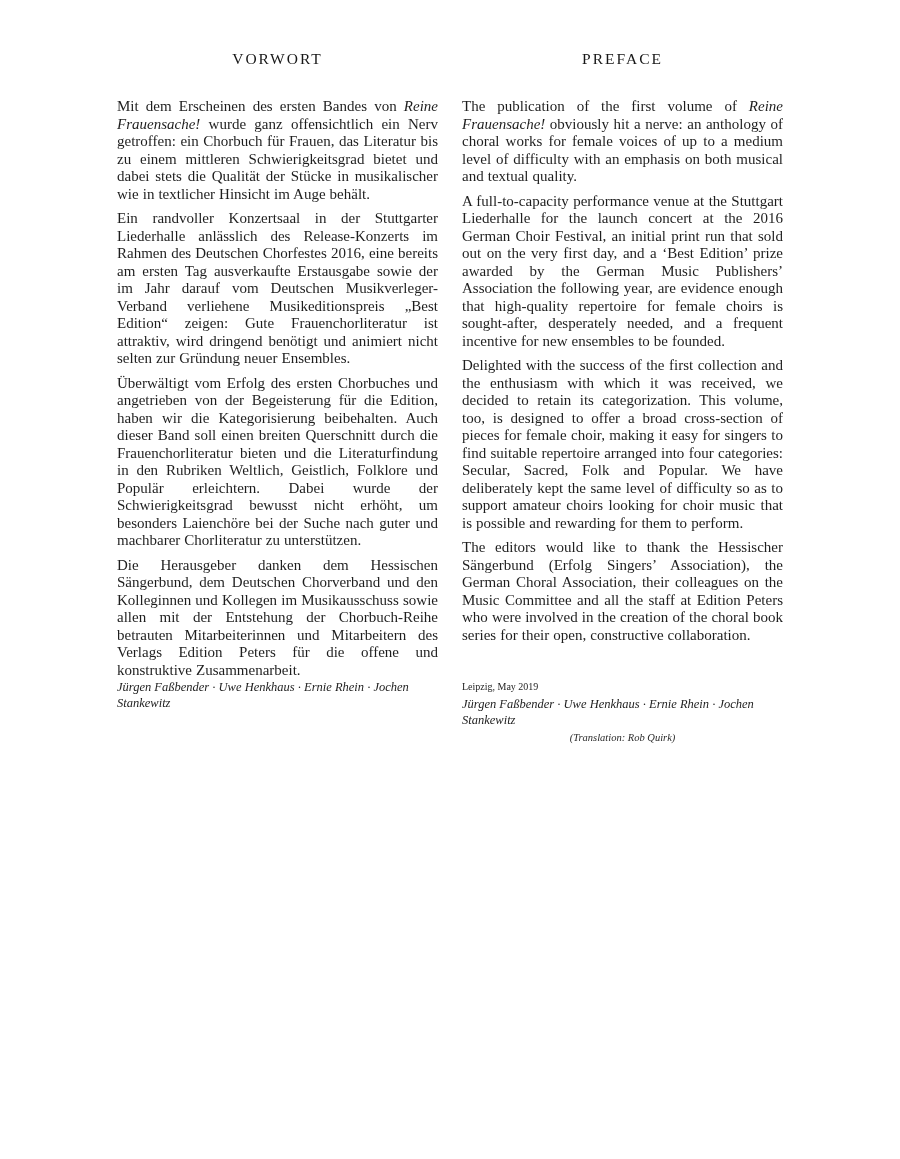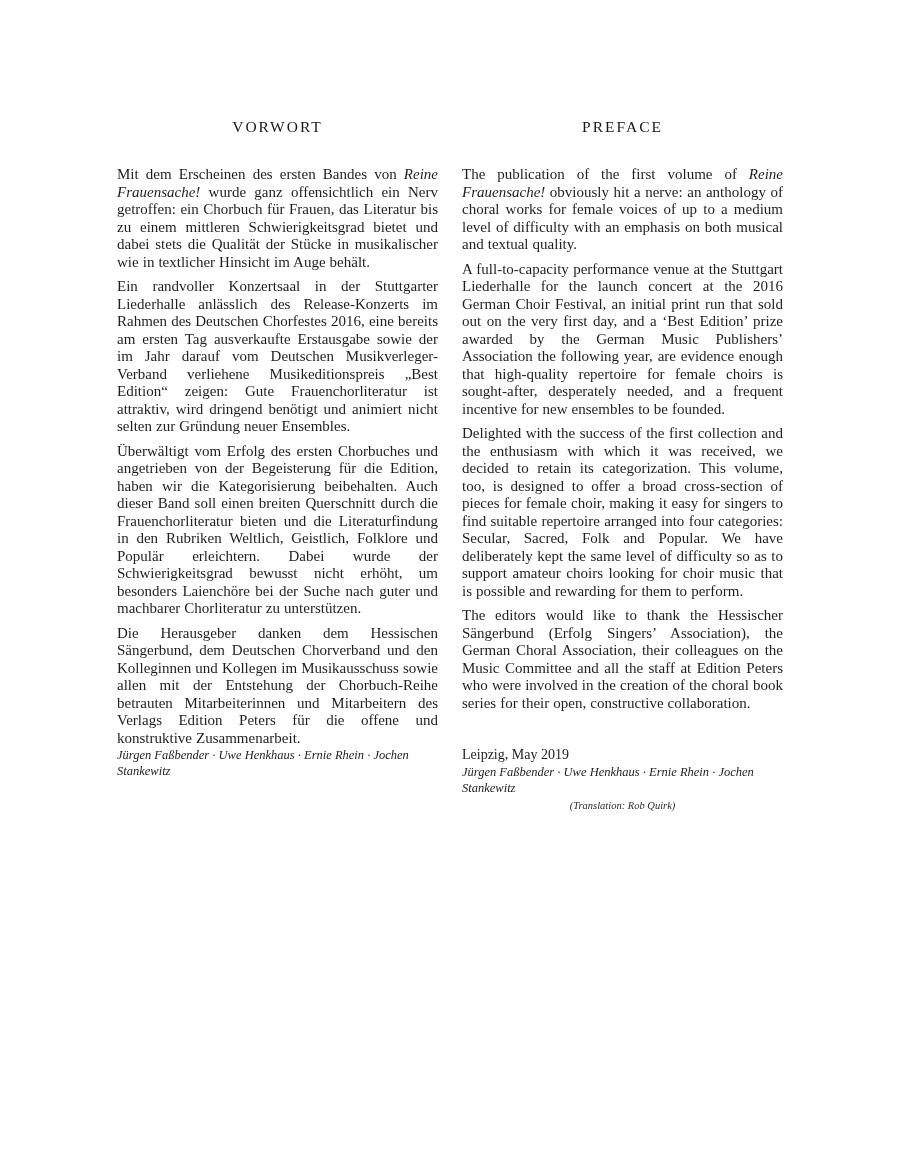"VORWORT" .columns { padding: 116px 117px 0 117px -> 48px 117px 0 117px }
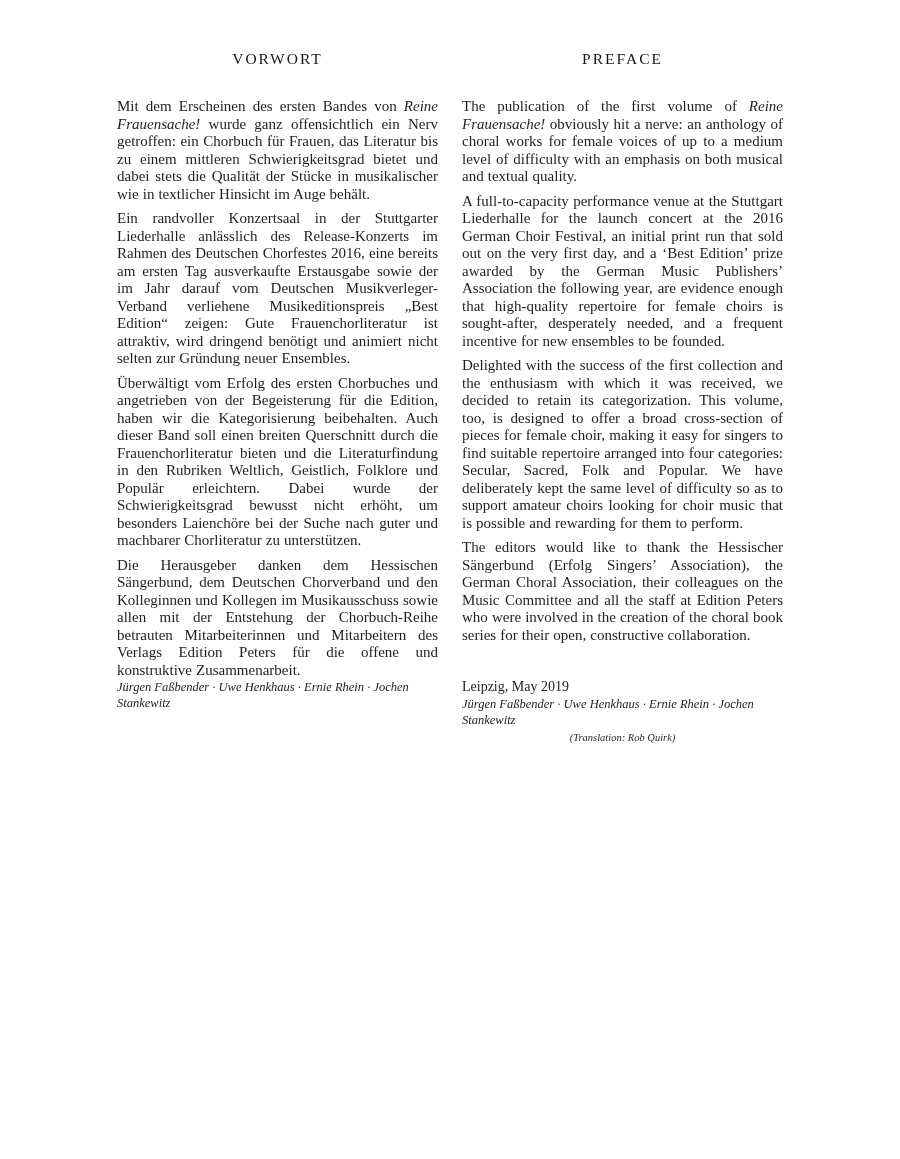"Leipzig, May 2019" .dateline { font-size: 14px -> 10px }
